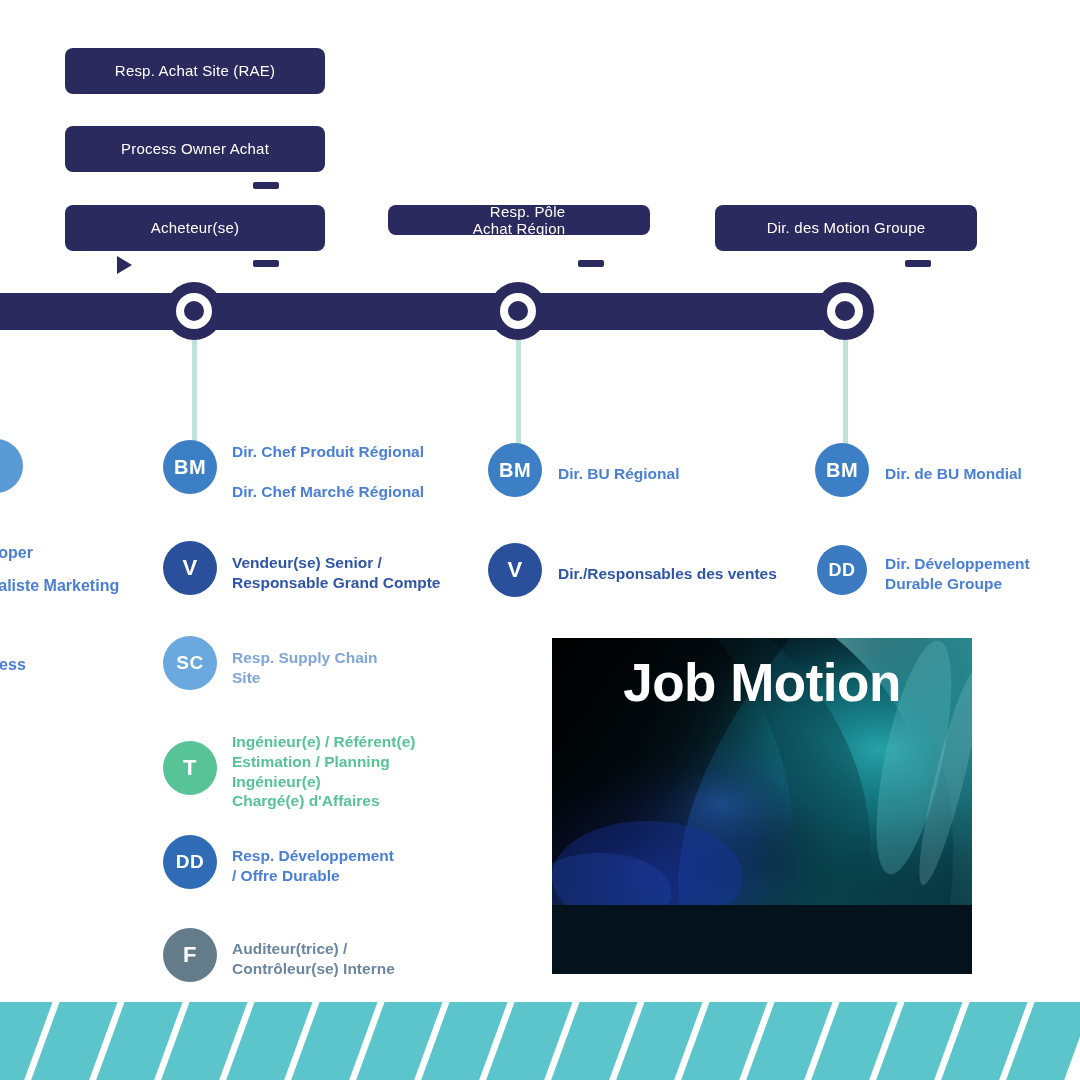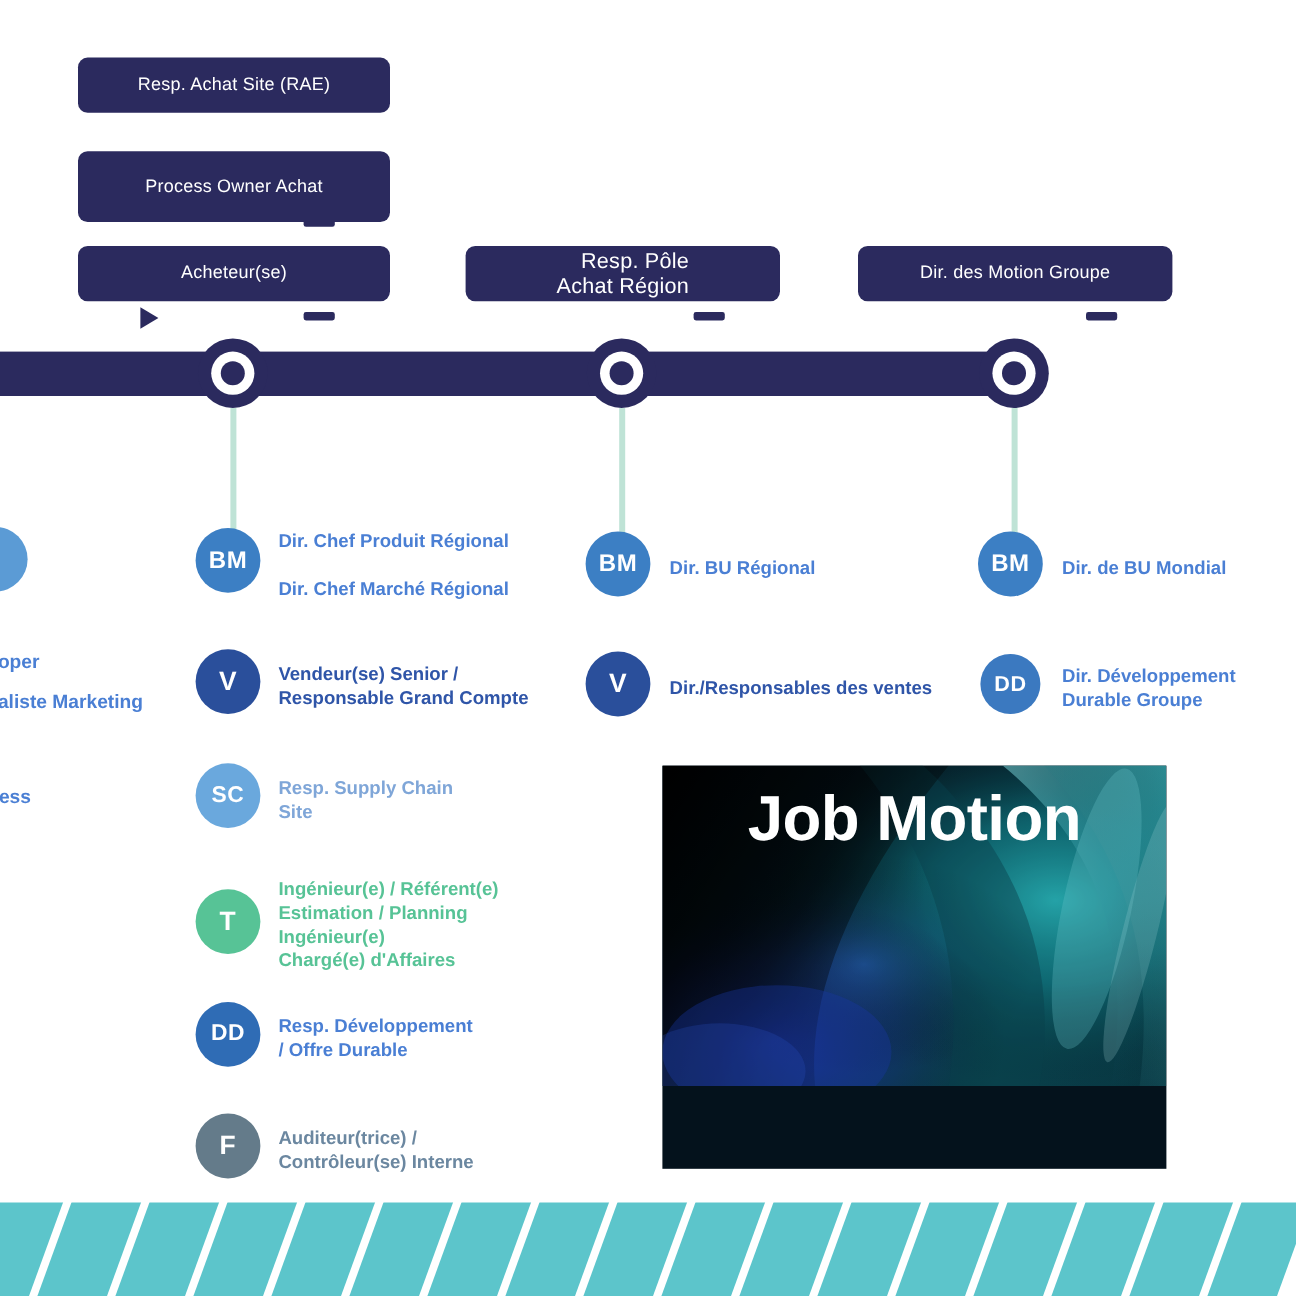"Process Owner Achat" div.role-box { height: 59px -> 46px }
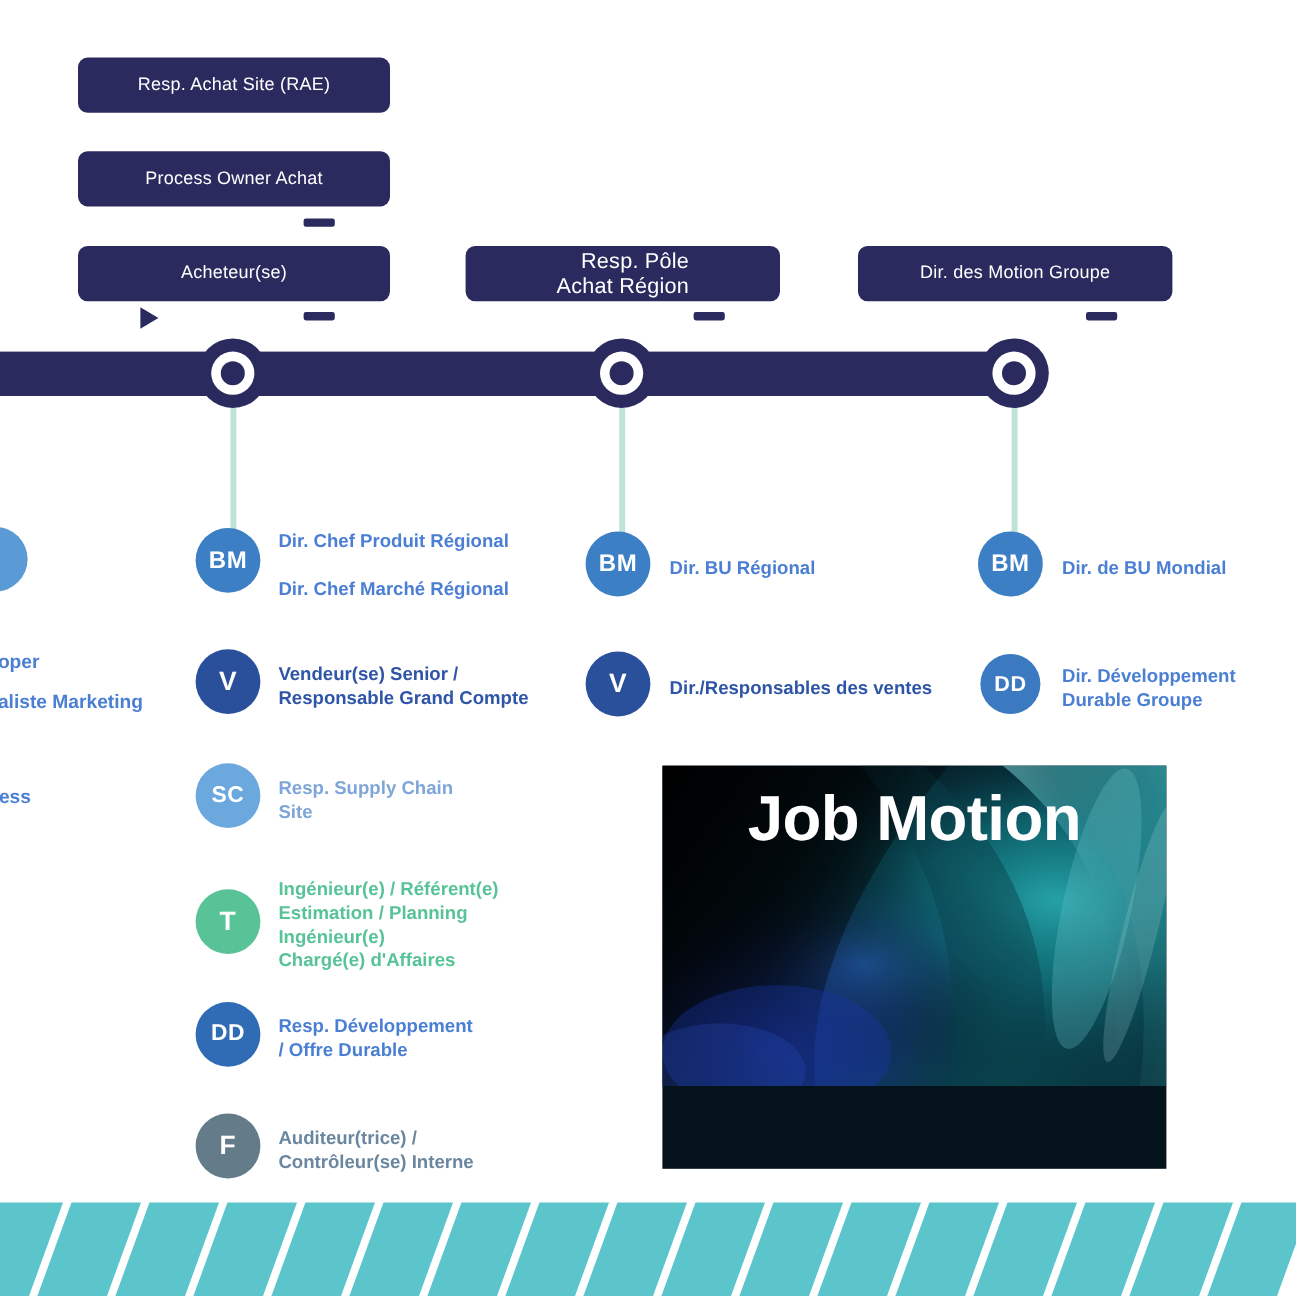"Resp. Pôle" div.role-box { font-size: 18px -> 15px; height: 46px -> 30px }
